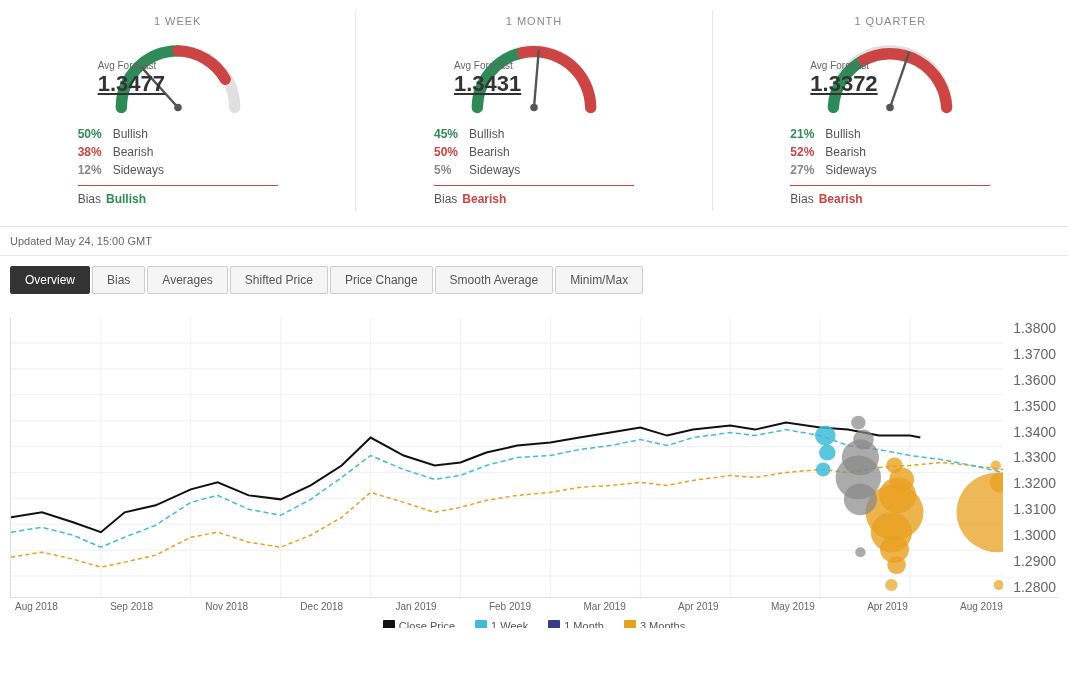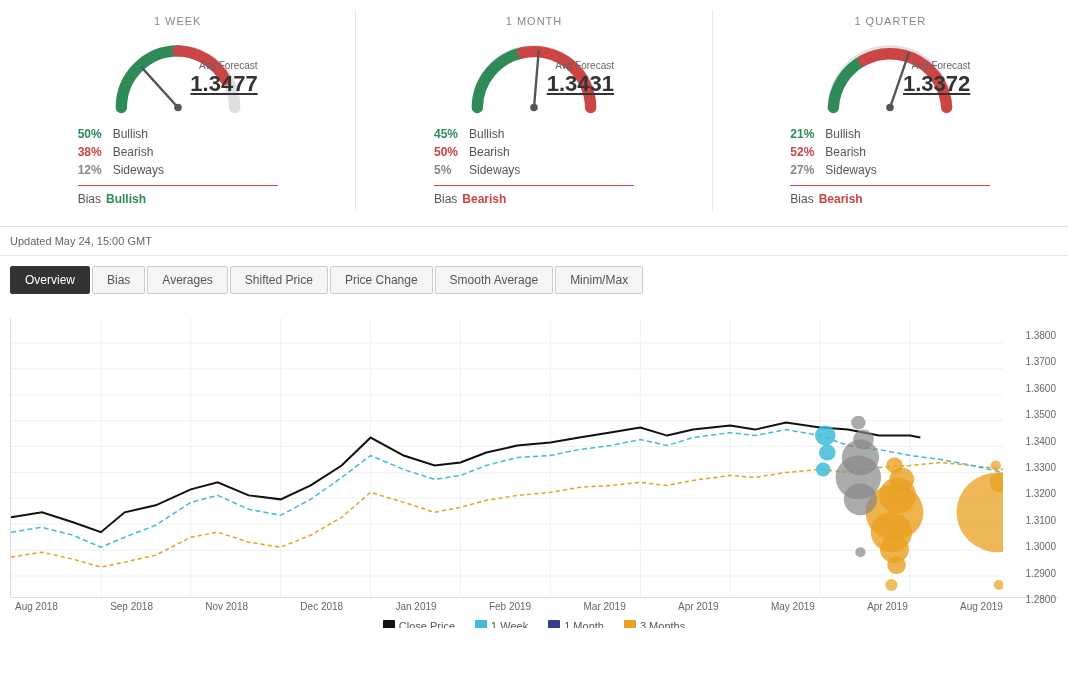"Avg Forecast" .gauge-text { text-align: right -> left }
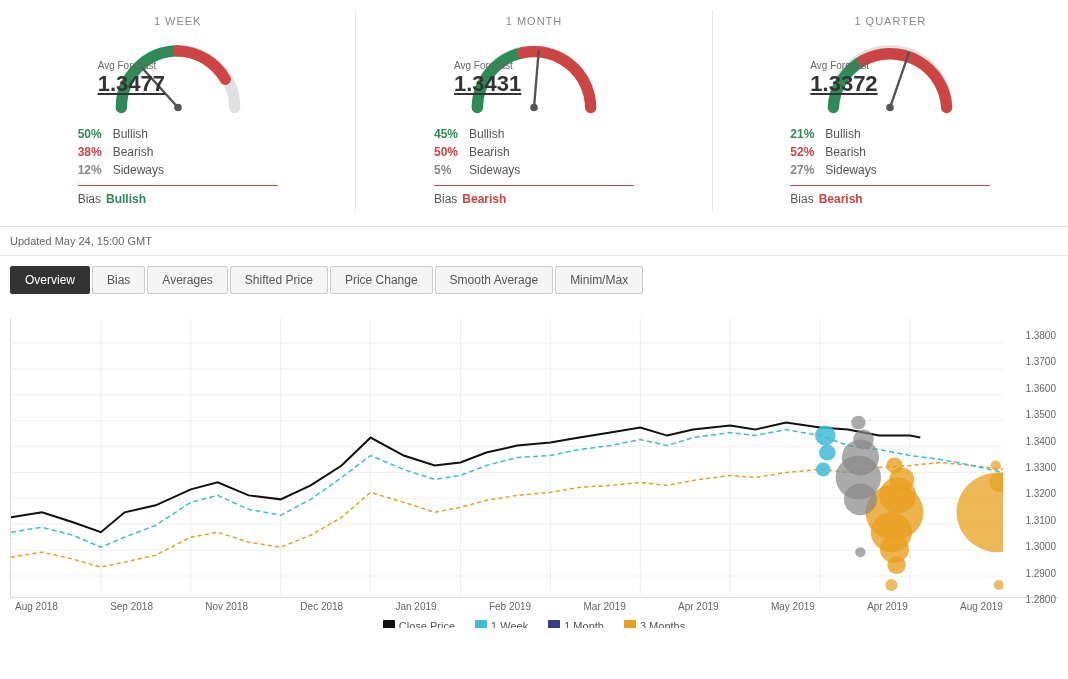"1.3800" .y-axis { font-size: 10px -> 14px; top: 10px -> 0 }
